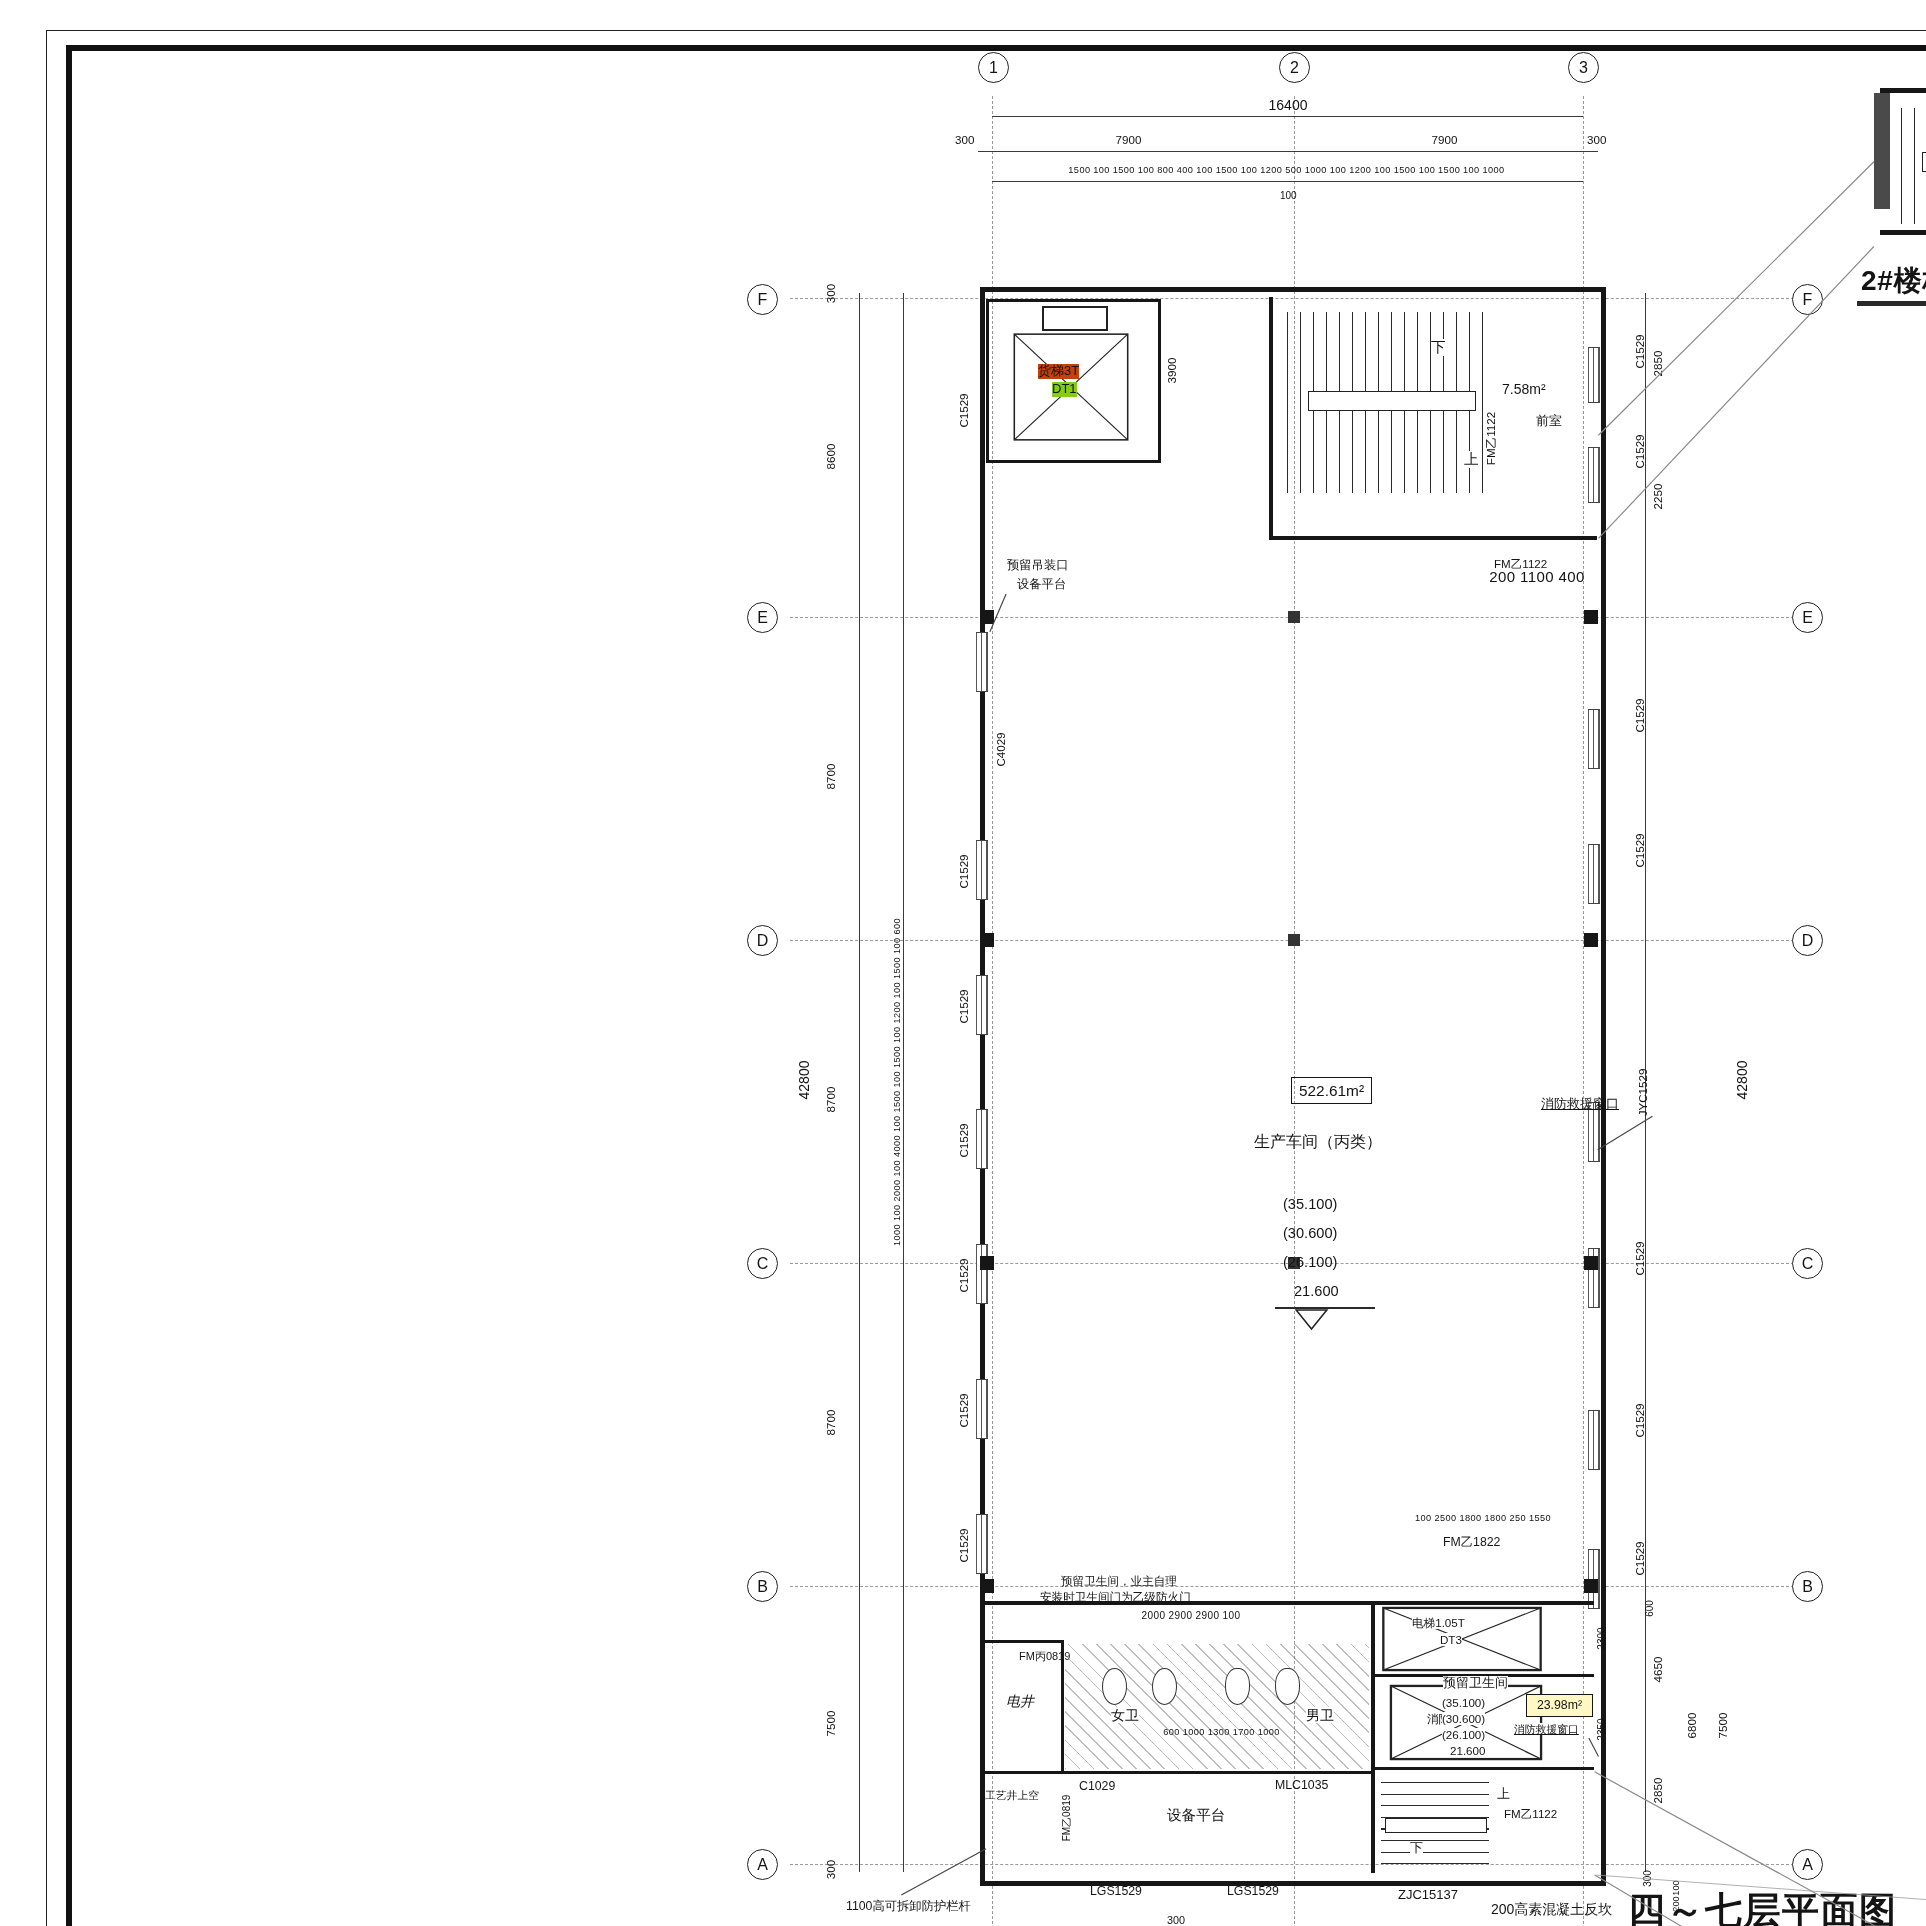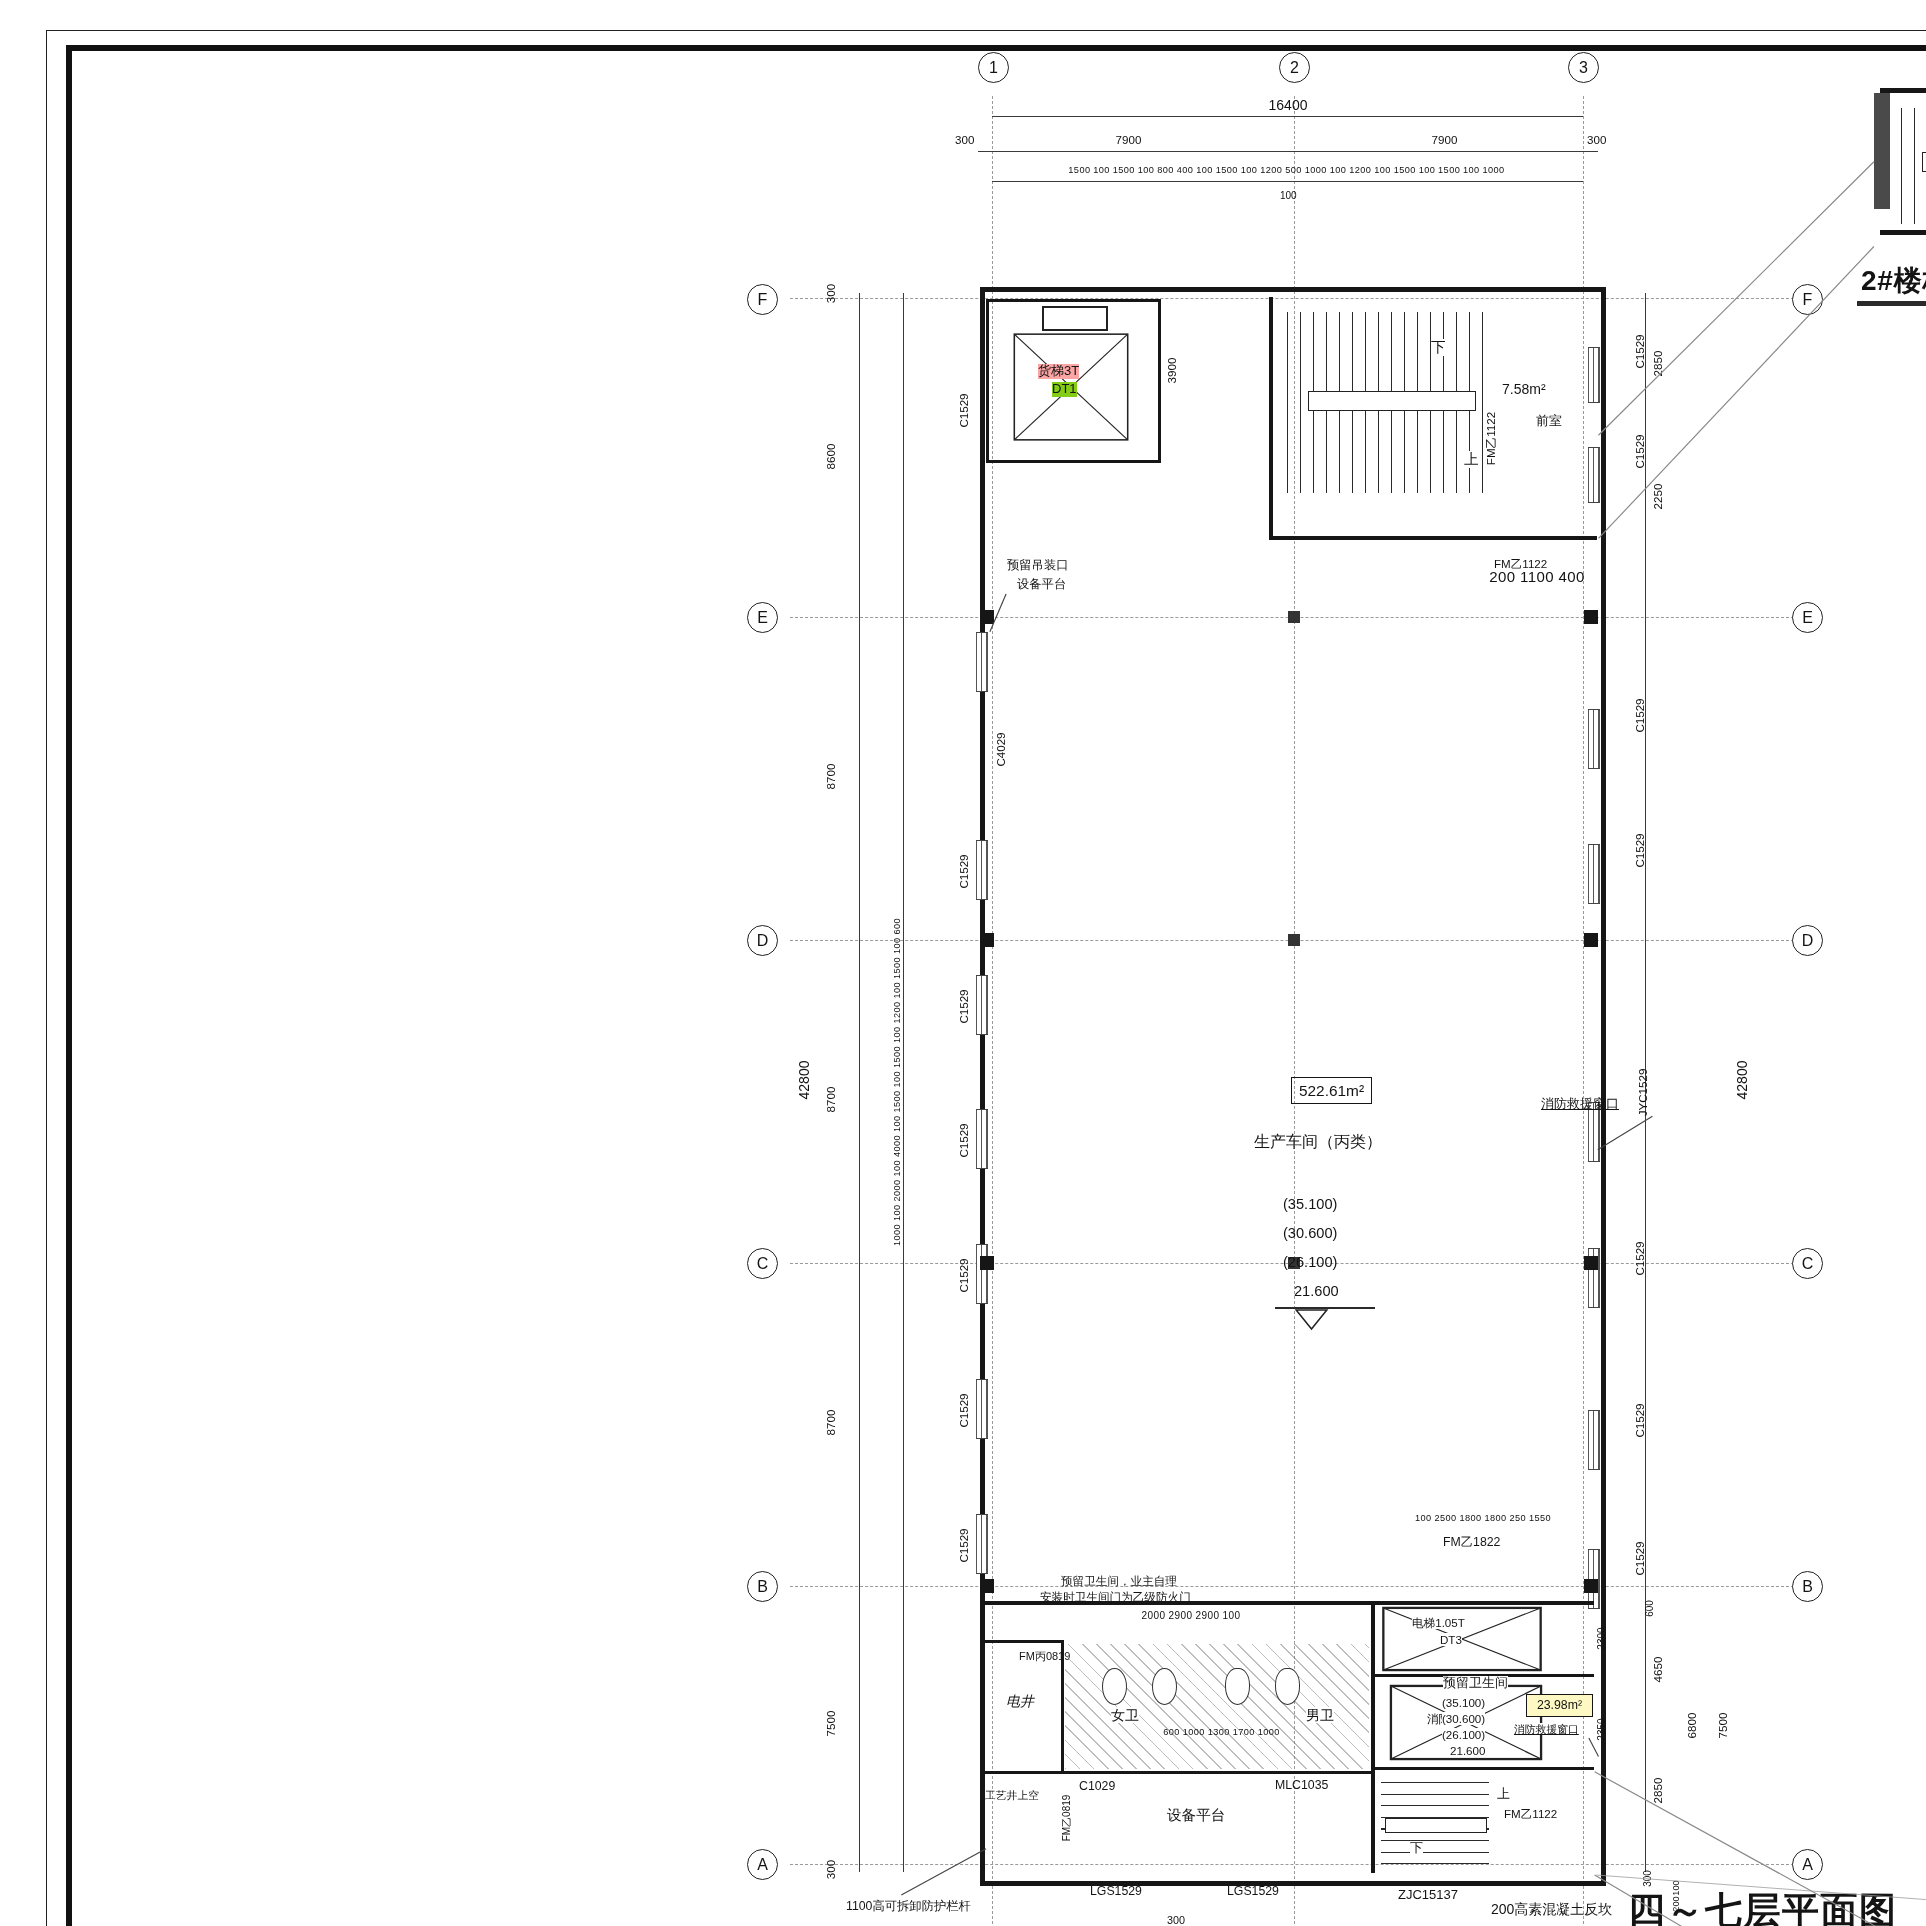"货梯3T" div.a { background: #fca5a5 -> #c2410c }
